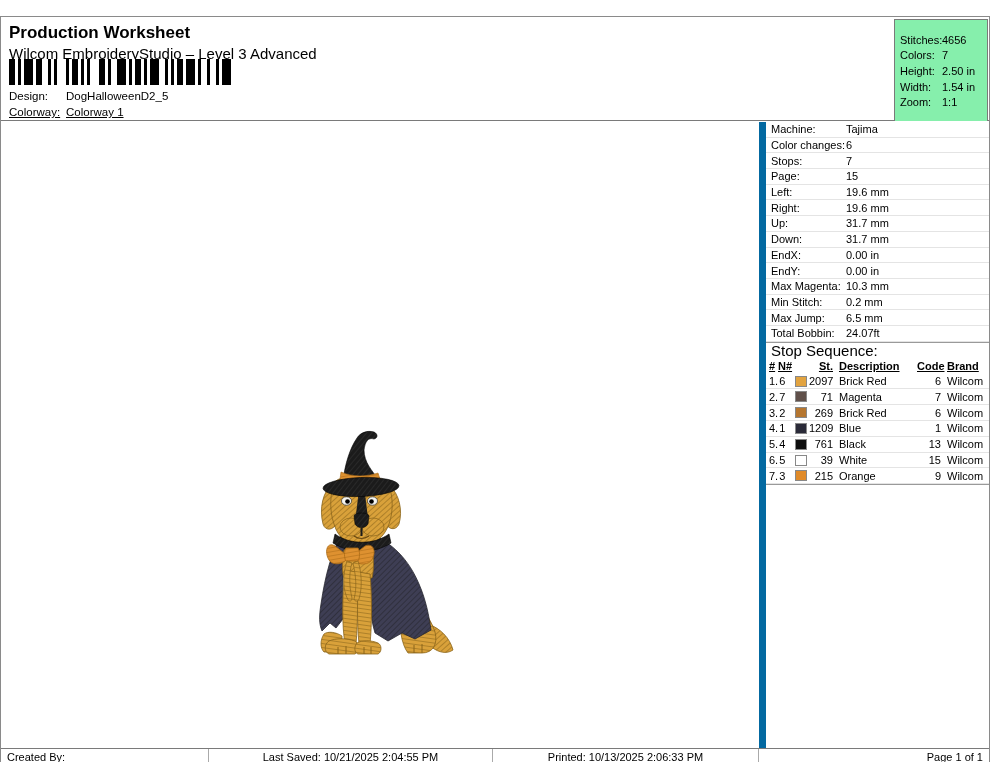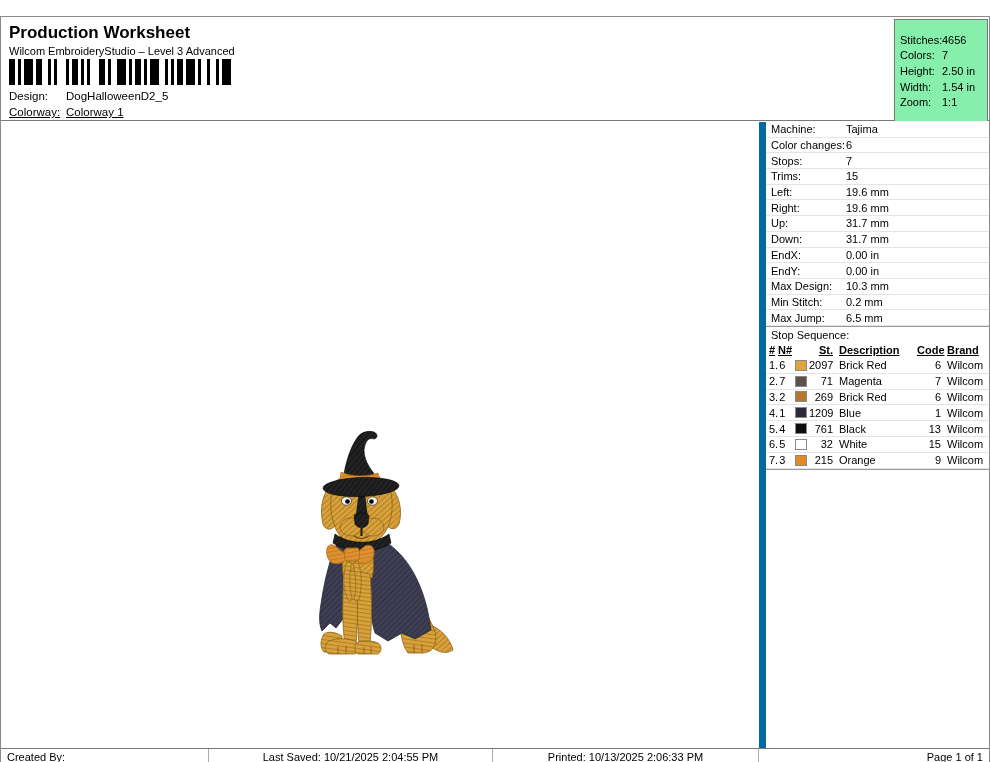"Wilcom EmbroideryStudio – Level 3" .pw-subtitle { font-size: 11px -> 15px }
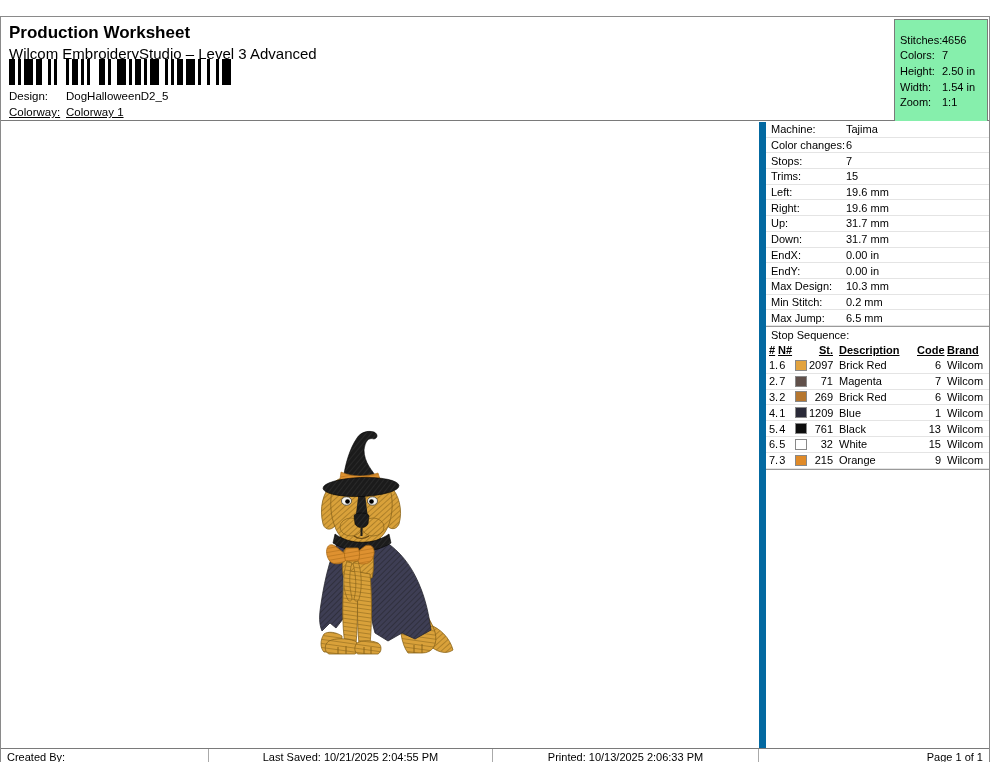"Trims:" span.mi-label { text: Trims -> Page }
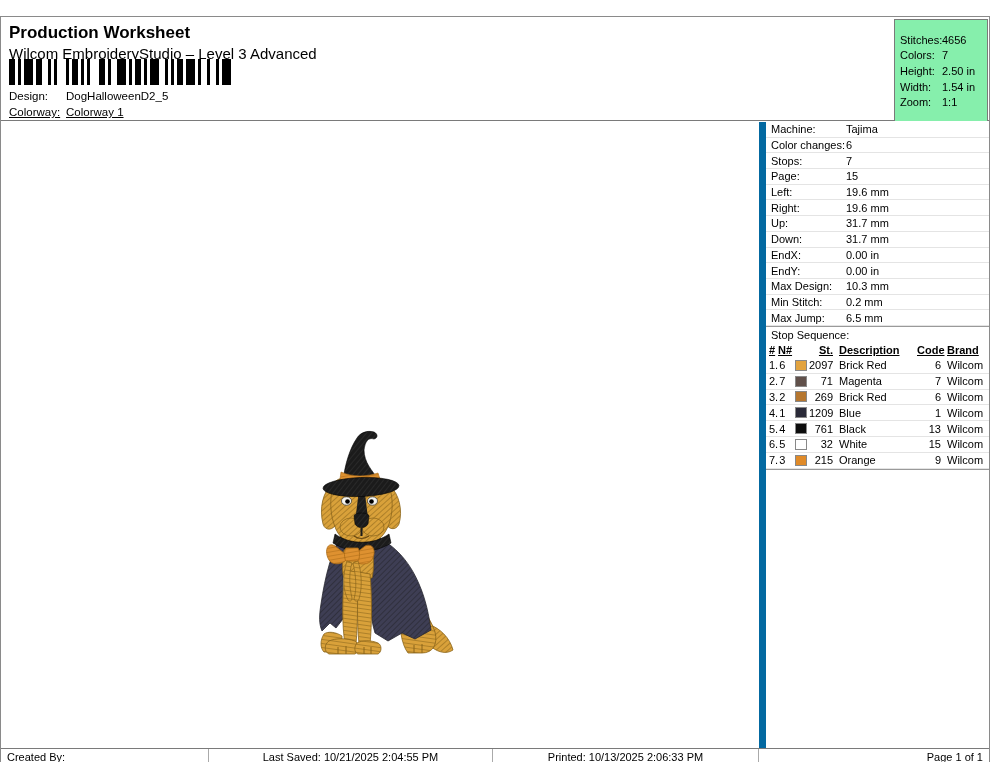"Max Design:" span.mi-label { text: Design -> Magenta }
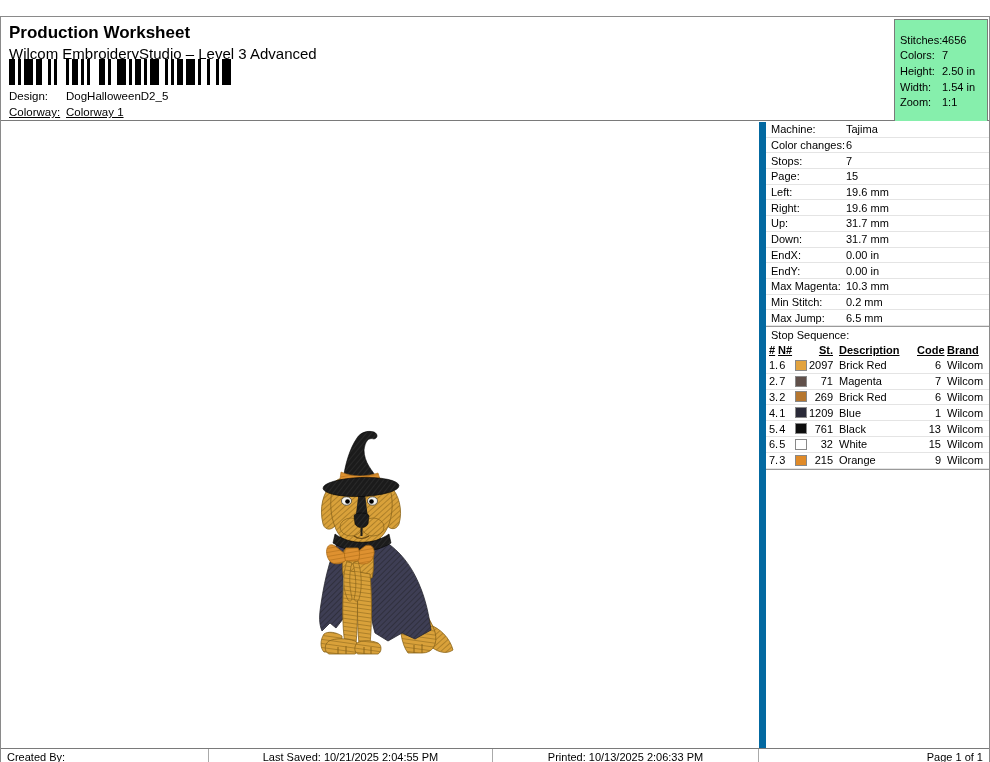"Total Bobbin:" div.mi-row { html: none -> <div> <span>Total Bobbin:</span> <span>24.07ft</span> </div> }
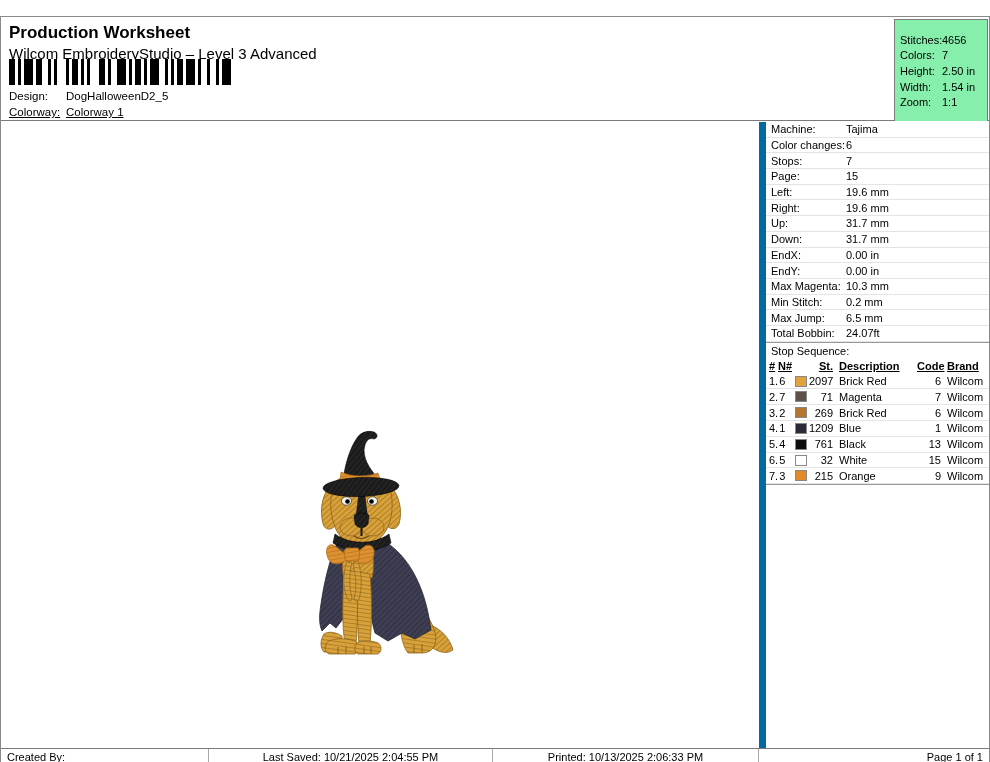"Stop Sequence:" #stop-seq-title { font-size: 11px -> 15px }
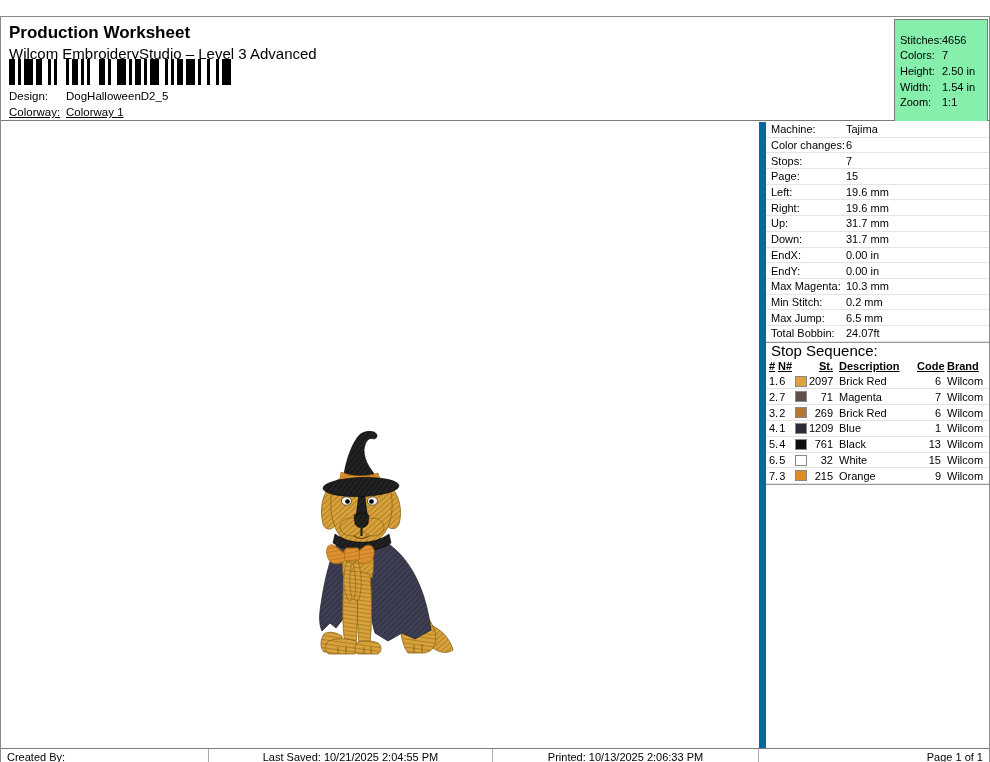"32" span.c-st { text: 32 -> 39 }
